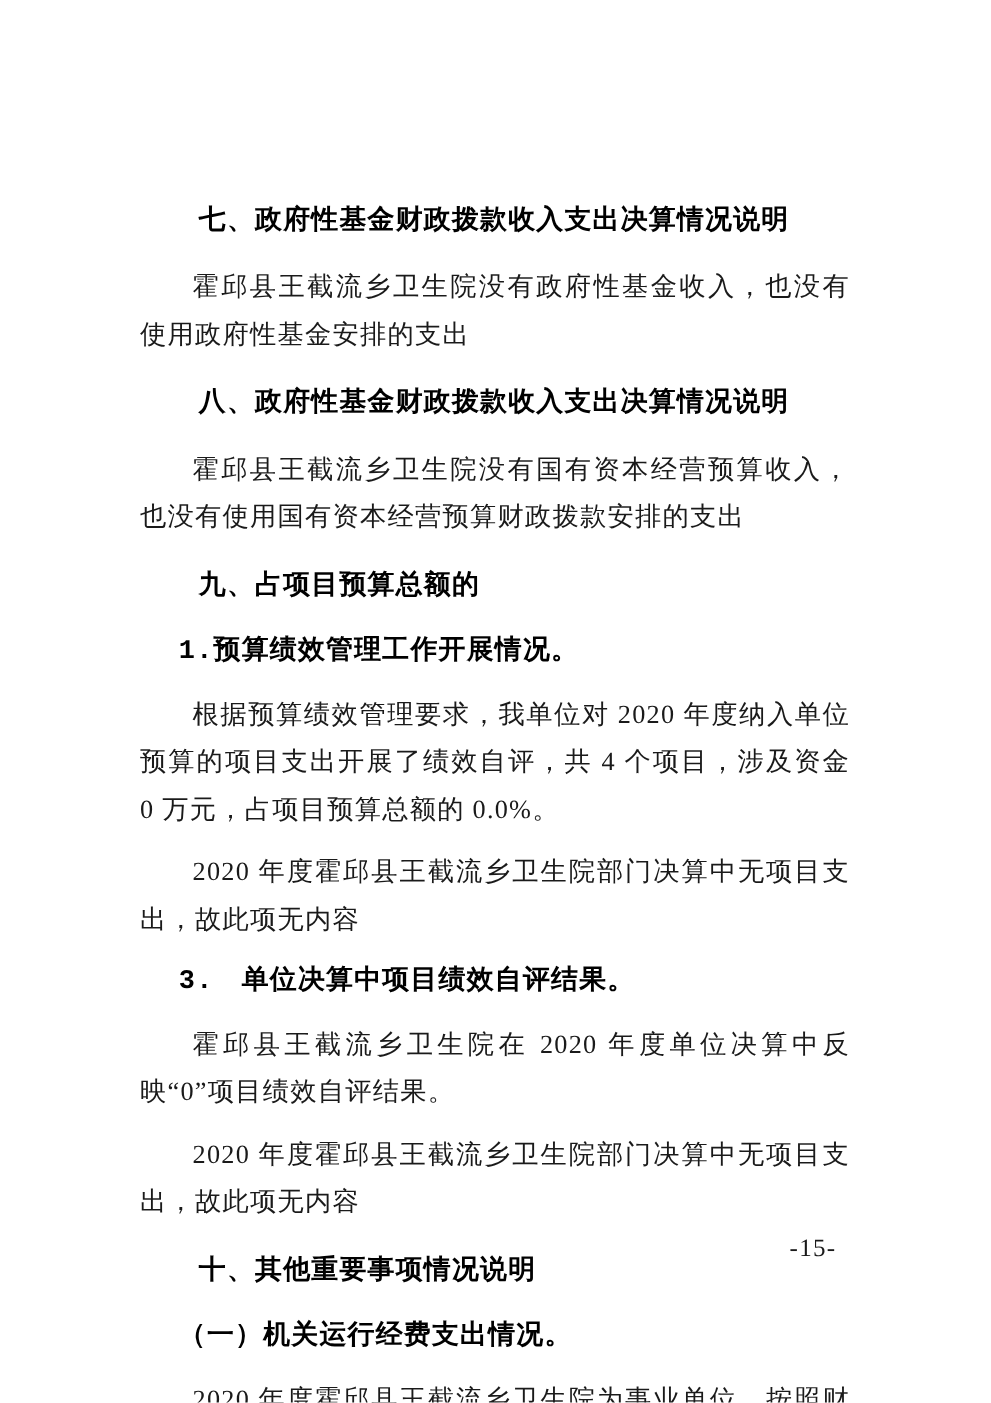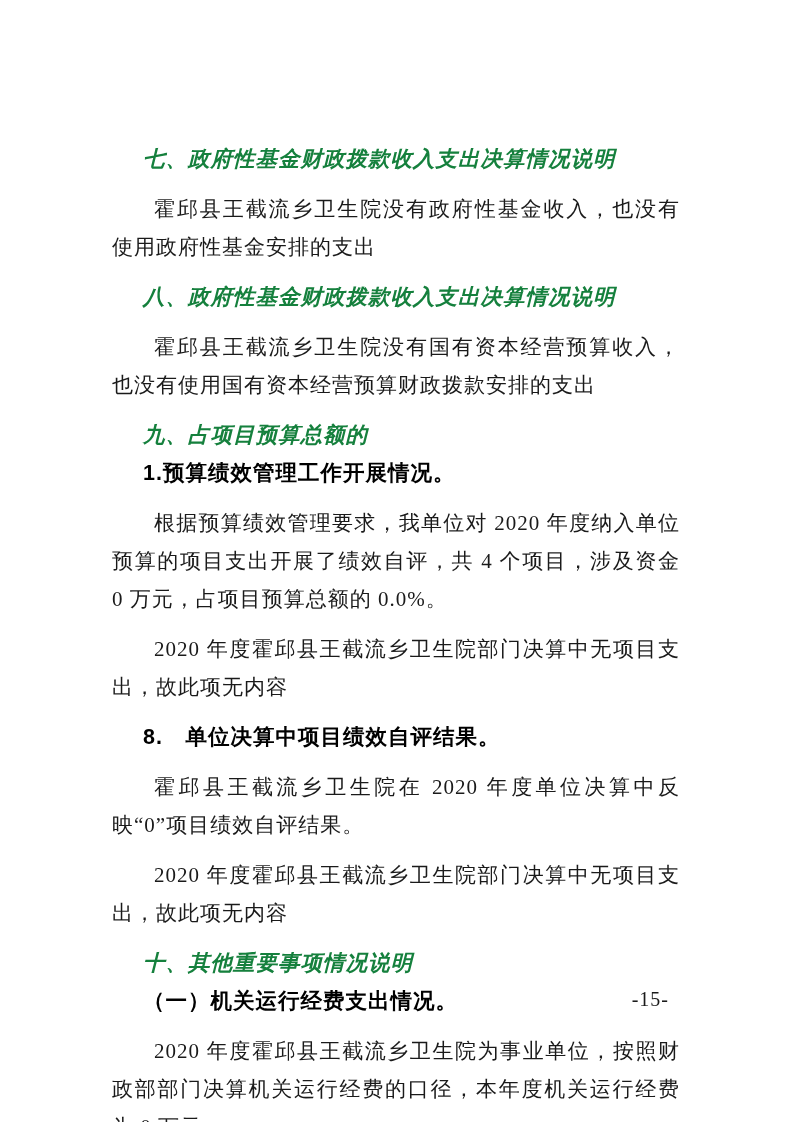"七、政府性基金财政拨款收入支出决算情况说明" .h1 { color: #15803d -> #000000; font-style: italic -> none; margin: 0 -> 16px }
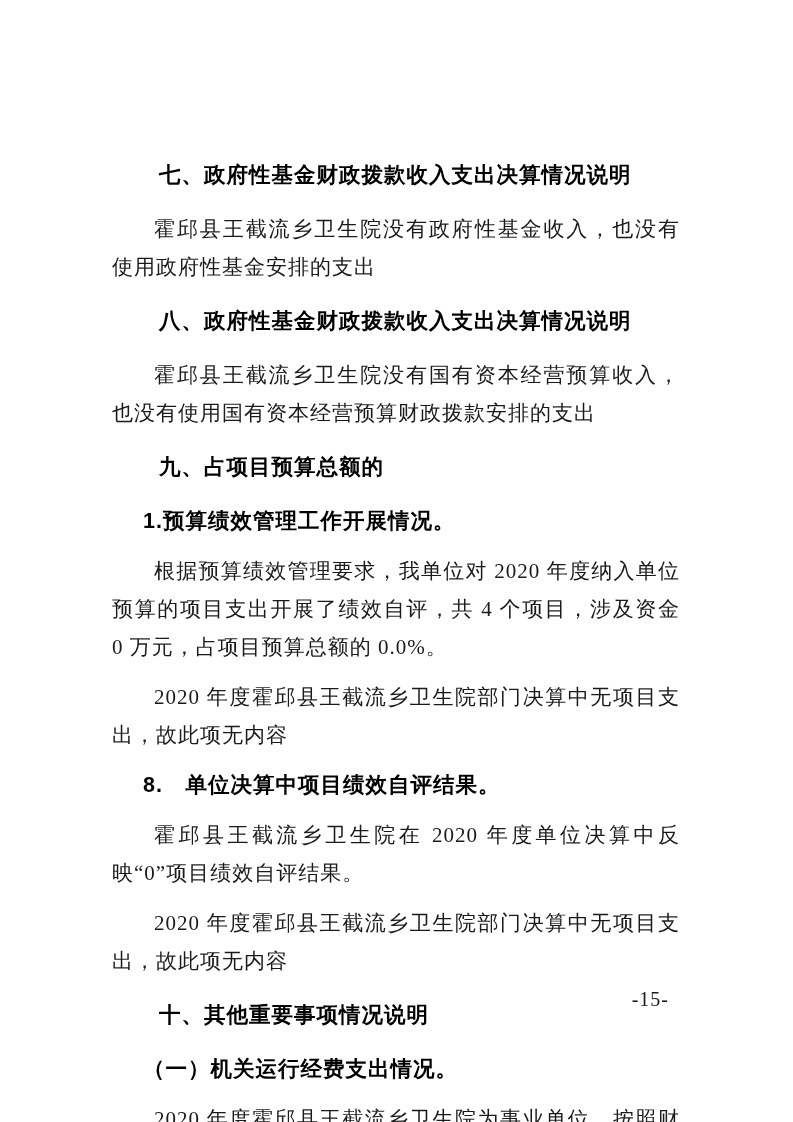"1.预算绩效管理工作开展情况。" .h2 { font-family: Liberation Sans, sans-serif -> Liberation Mono, monospace }
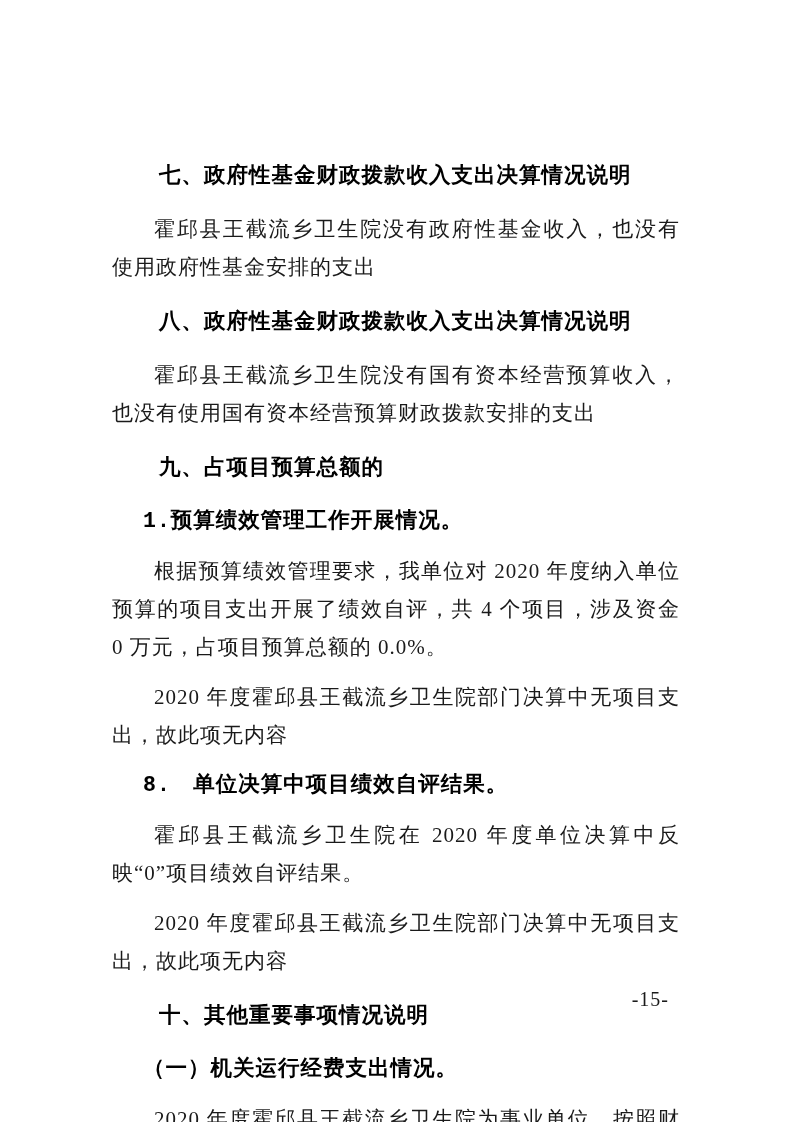"8. 单位决算中项目绩效自评结果。" h3.h2 { text: 8 -> 3 }
